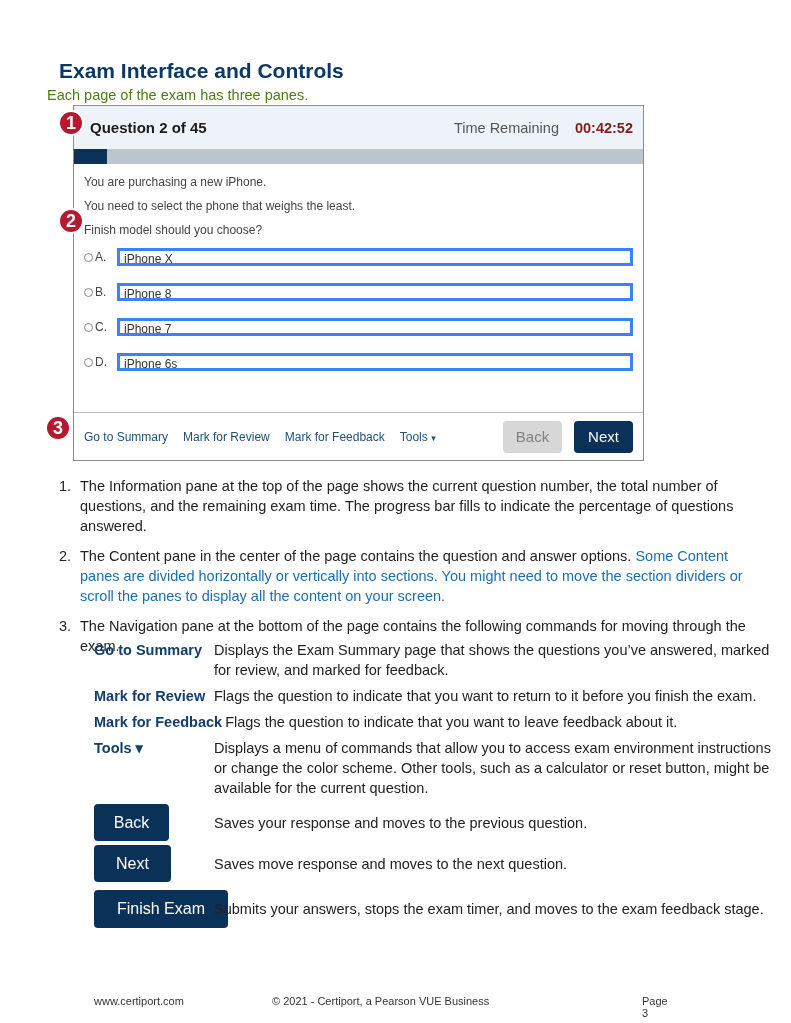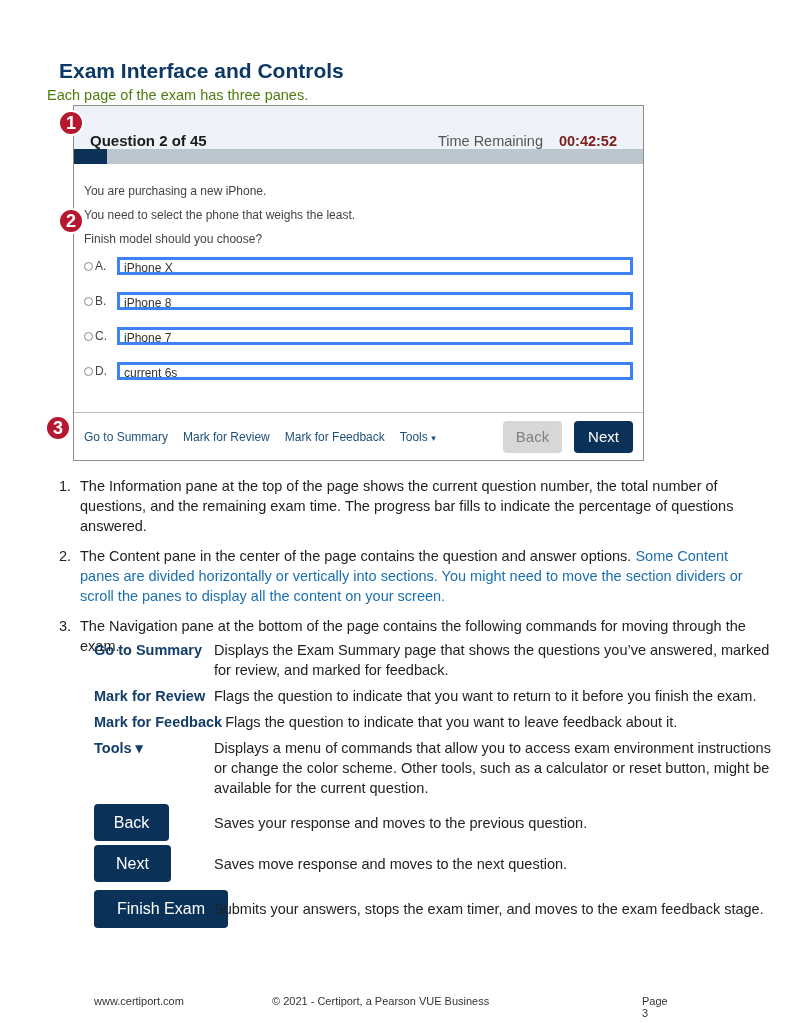"Question 2 of 45" .info { align-items: flex-end -> center; padding: 0 26px 0 10px -> 0 10px 0 10px }
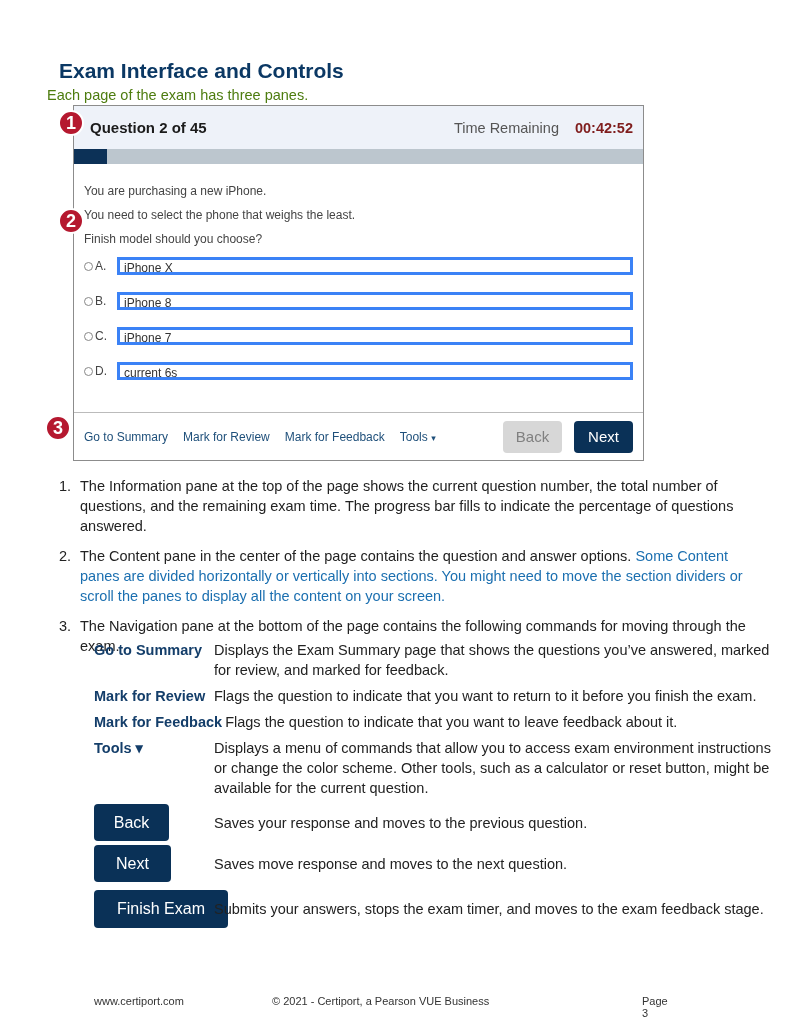"You are purchasing a new" .content p { margin: 9px 0 12px 0 -> 0 0 12px 0 }
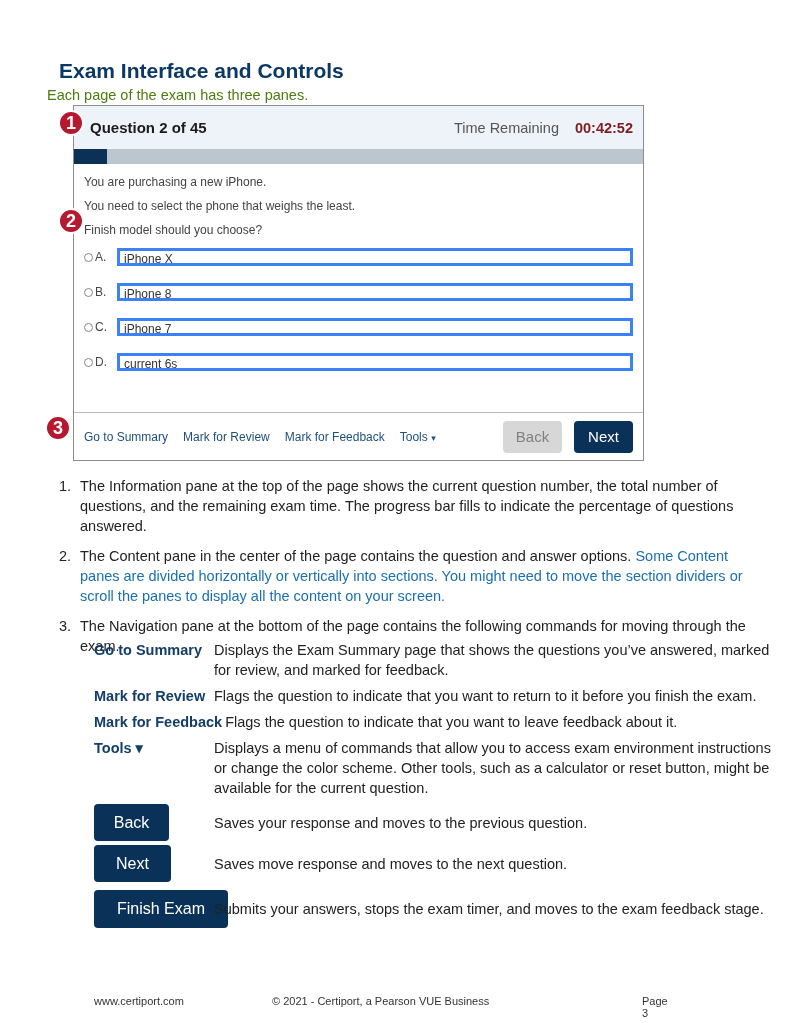"current 6s" span.opt-box { text: current -> iPhone }
